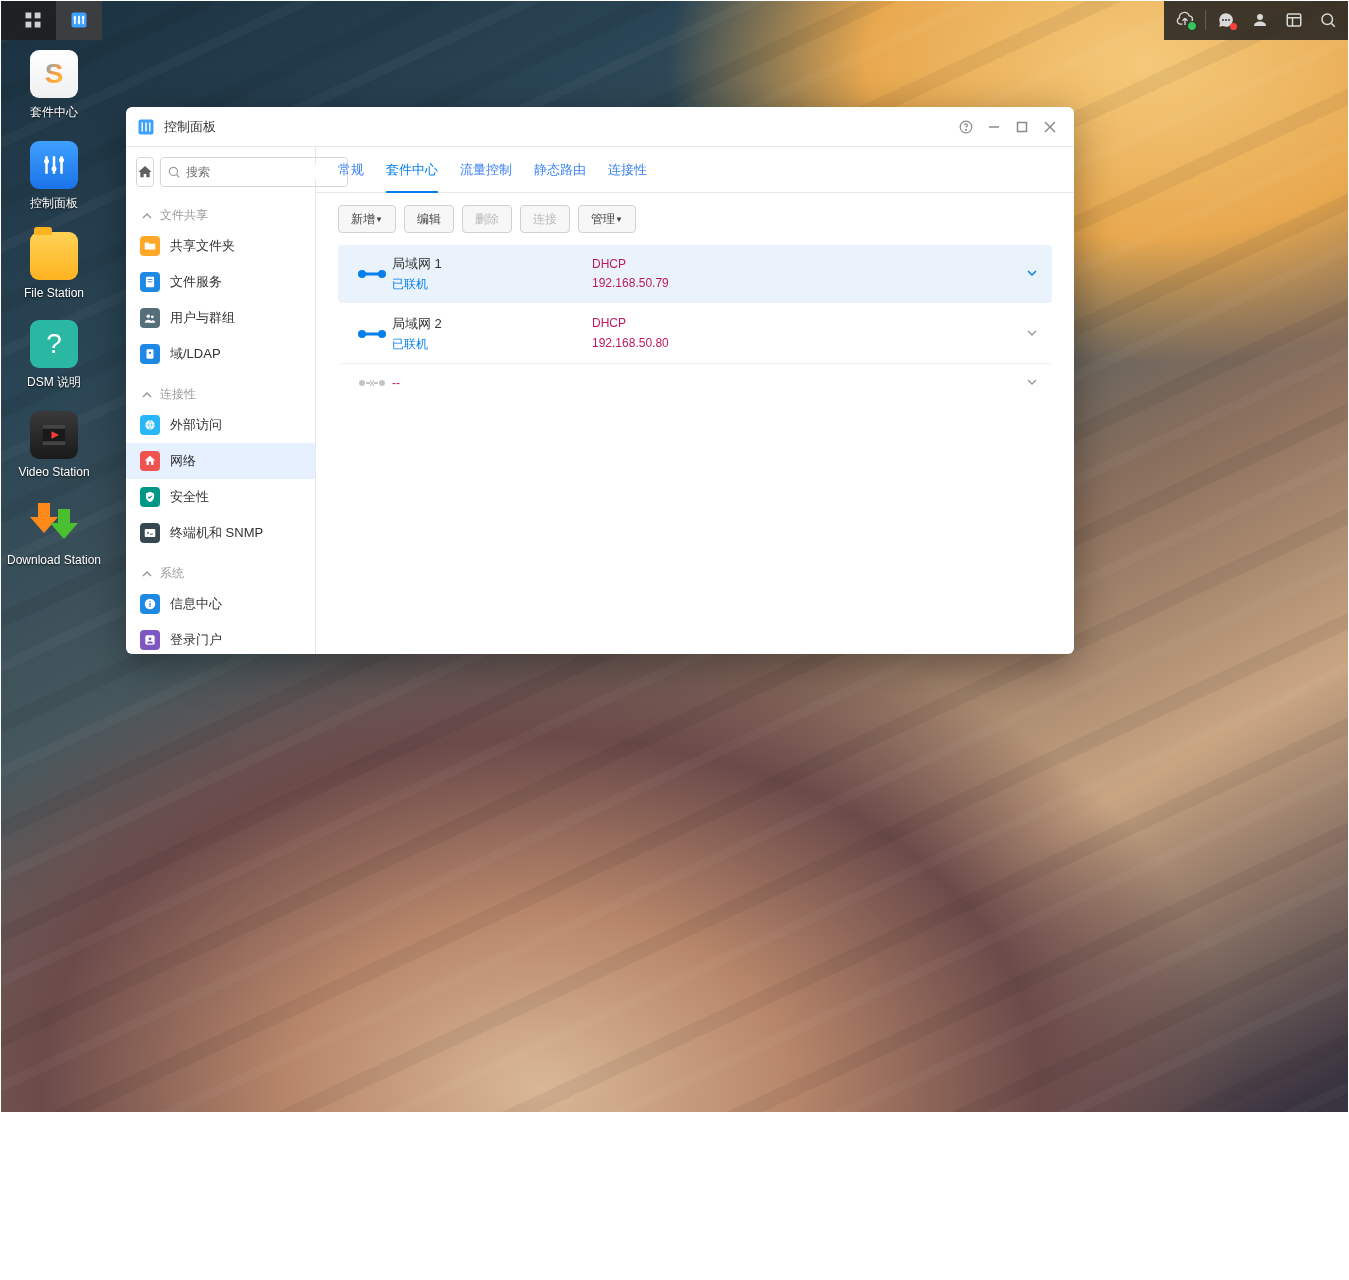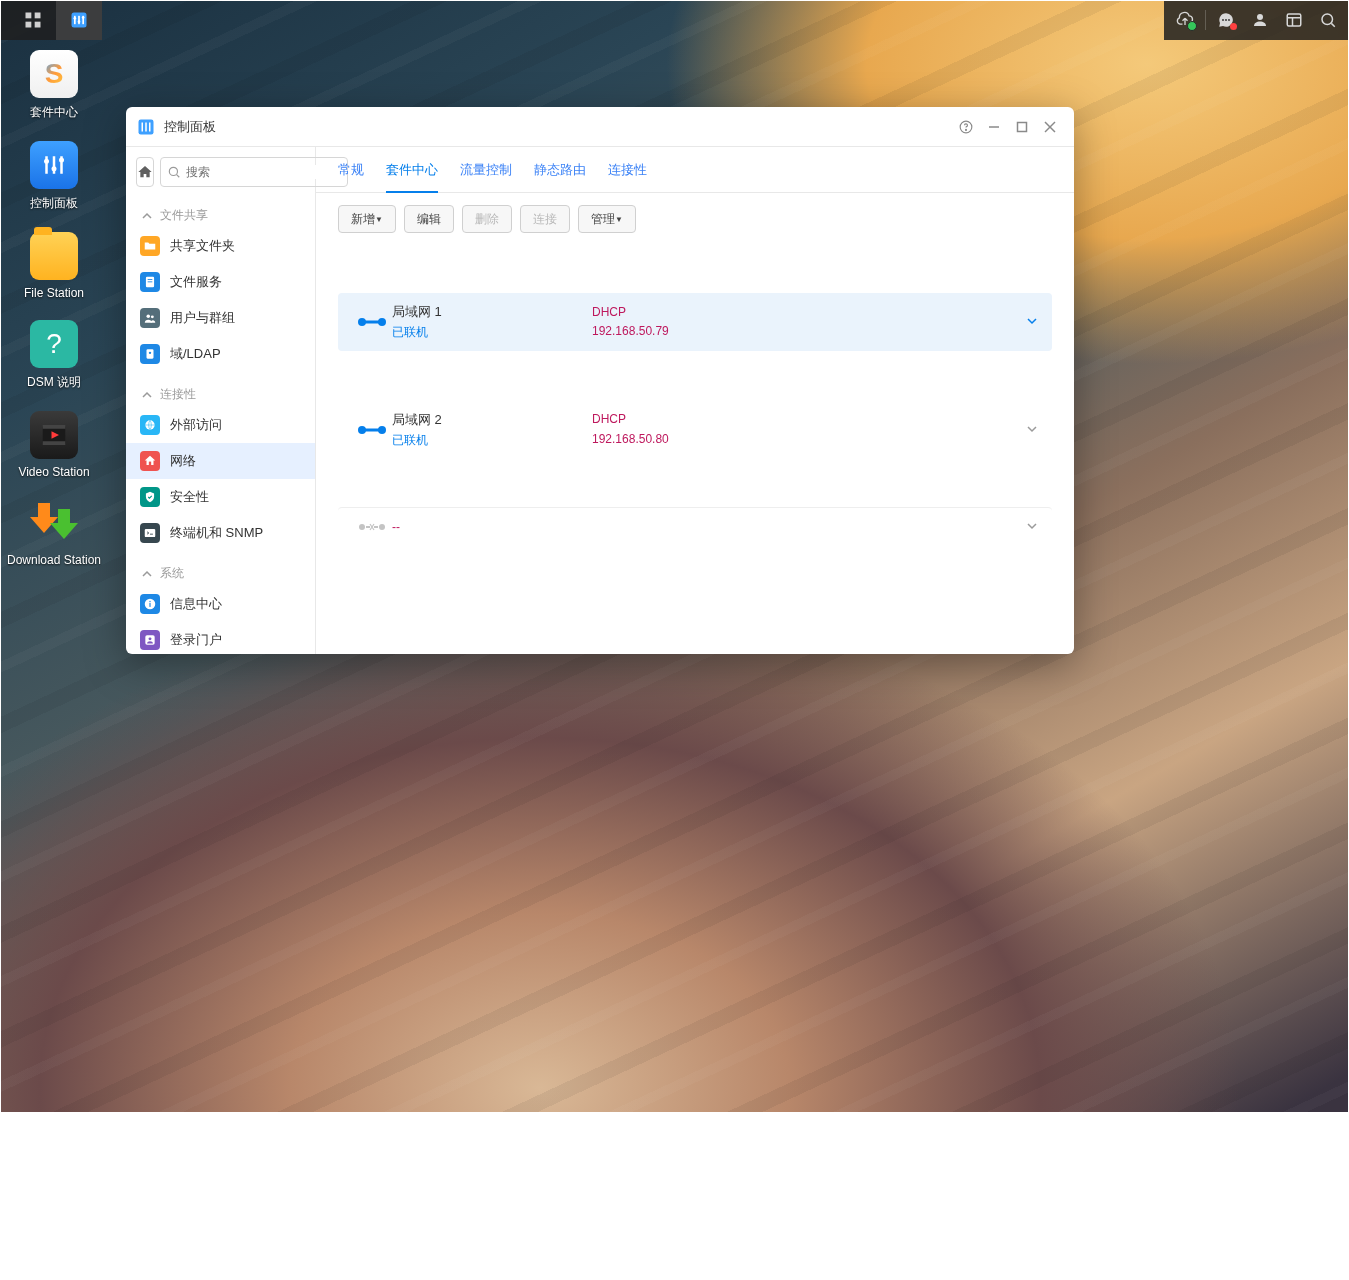"局域网 1" .iface-row { margin-top: 48px -> none }
